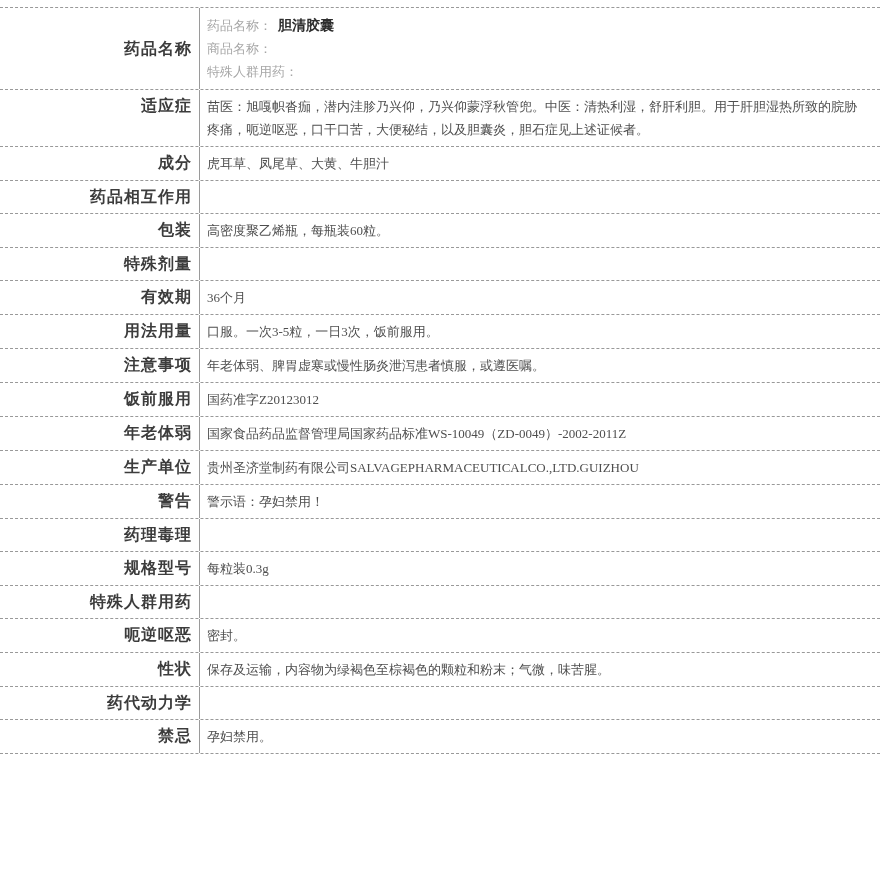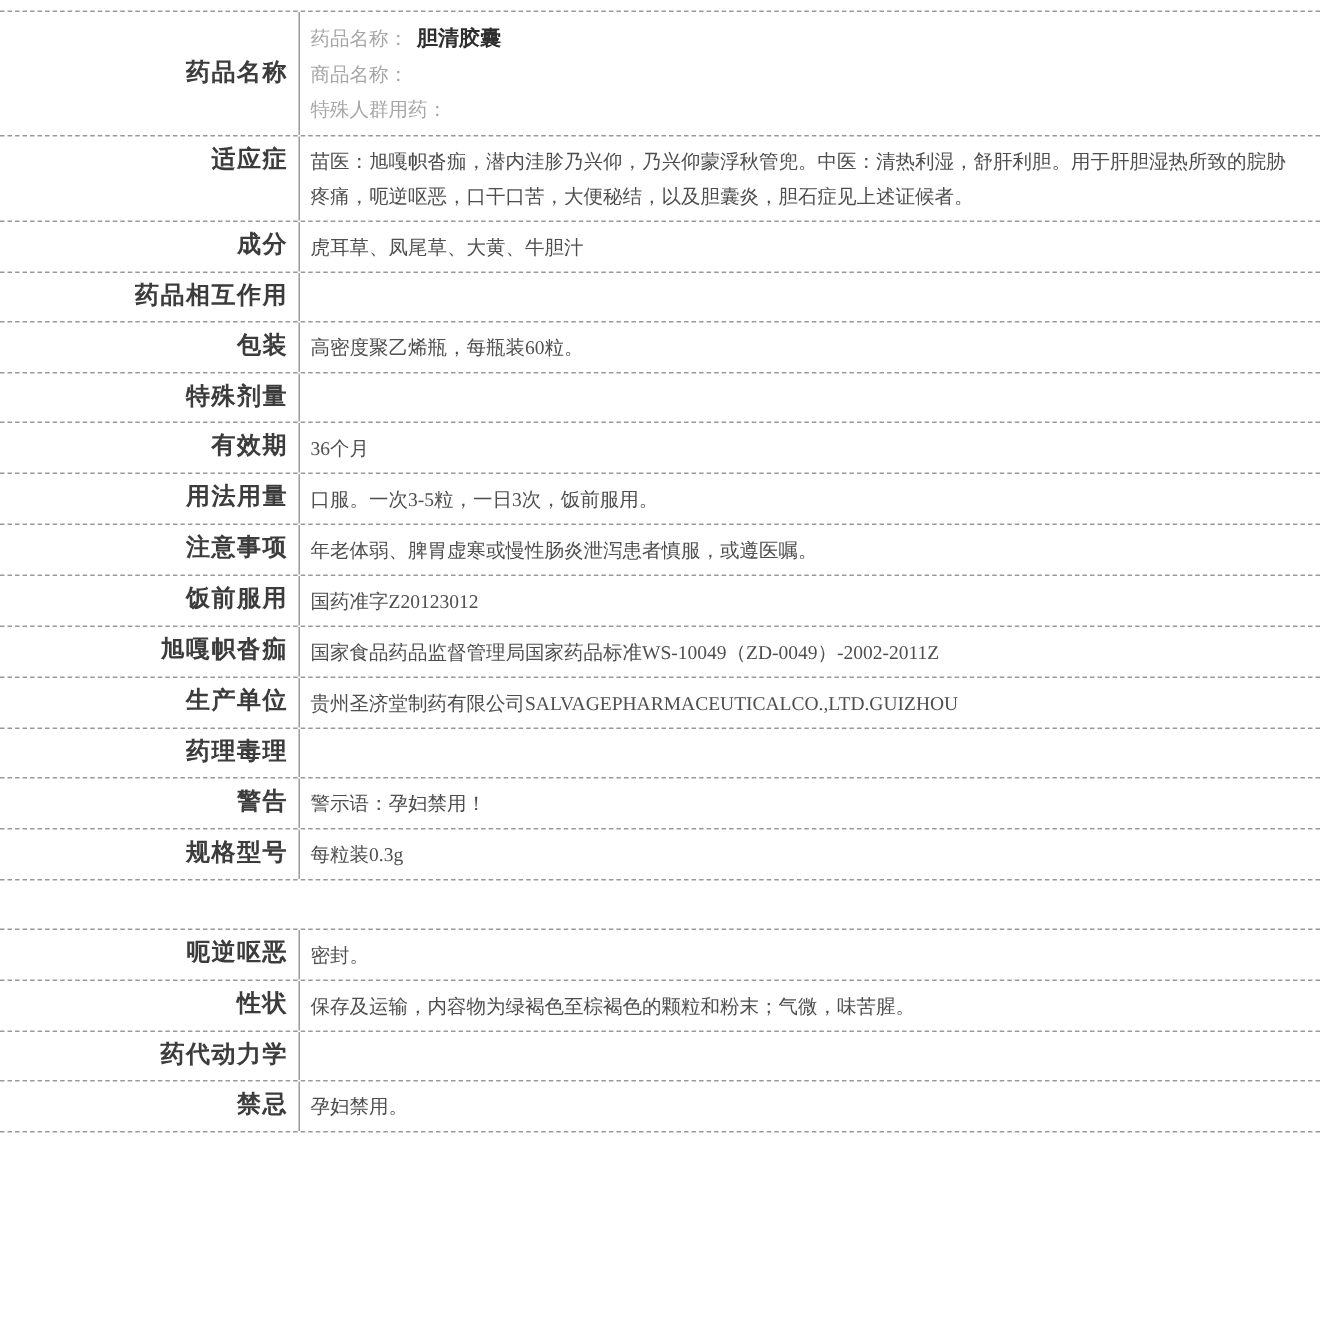"旭嘎帜沓痂" div.label-cell { text: 旭嘎帜沓痂 -> 年老体弱 }
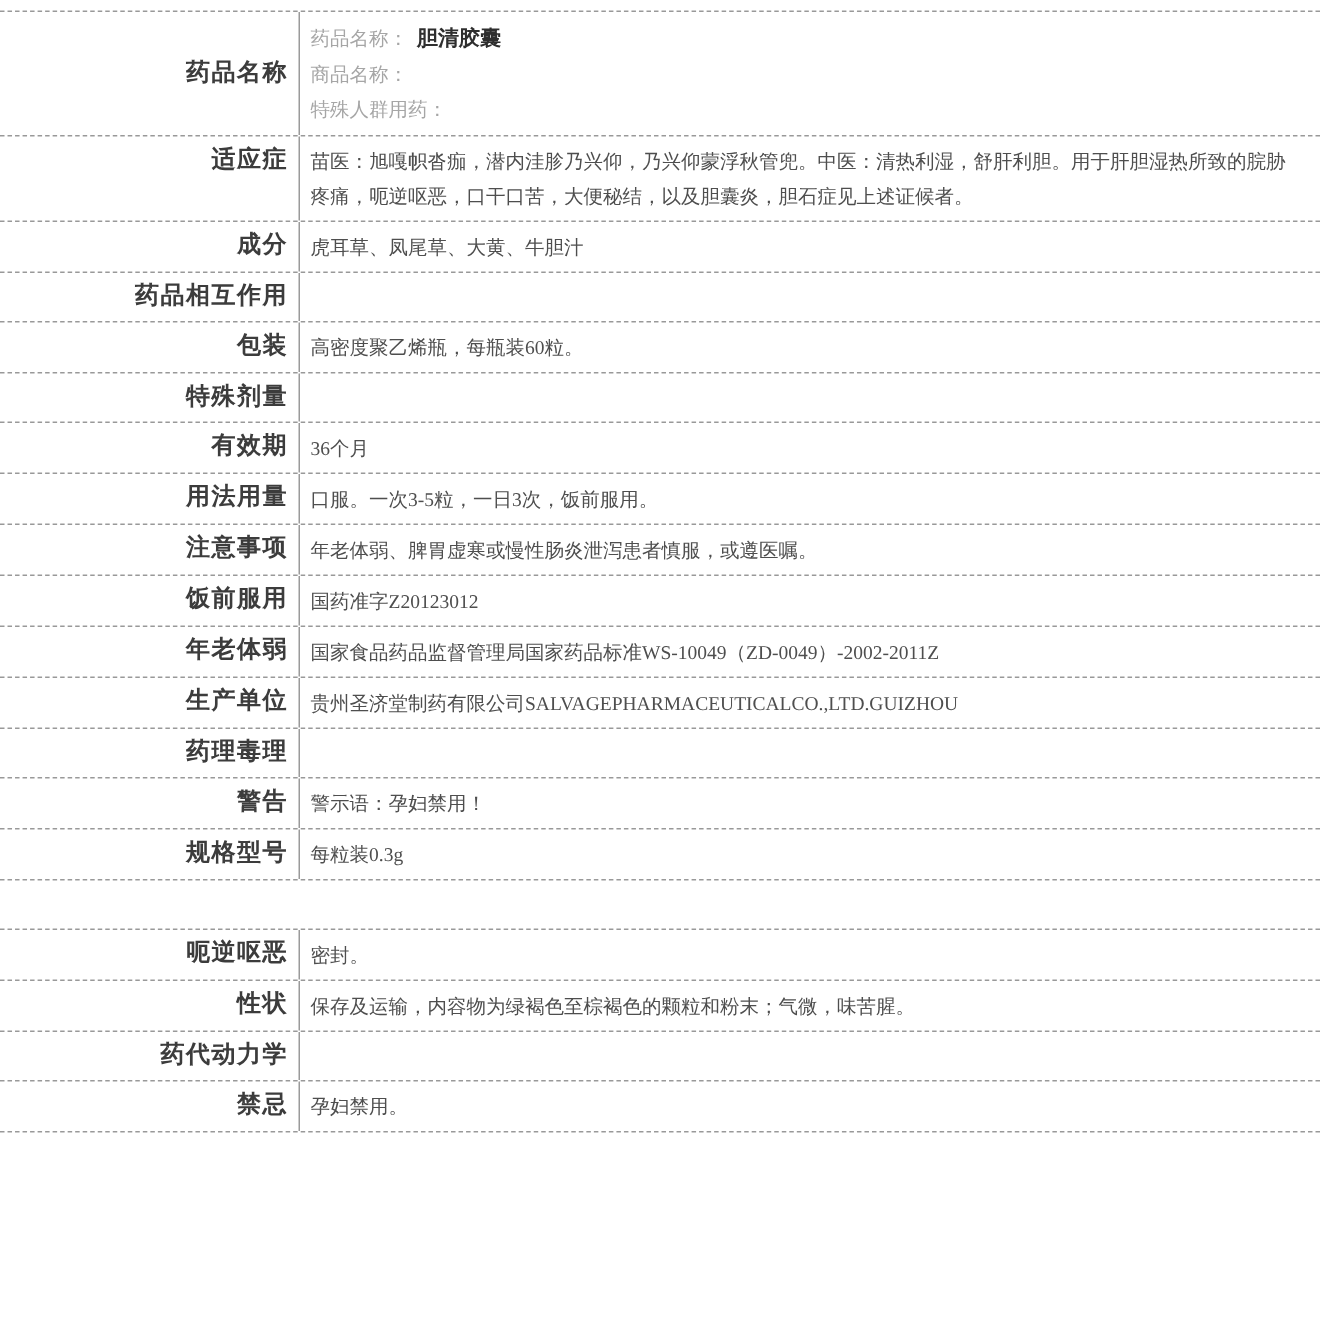"药理毒理" div.row { order: before "警告" -> after "警告" }
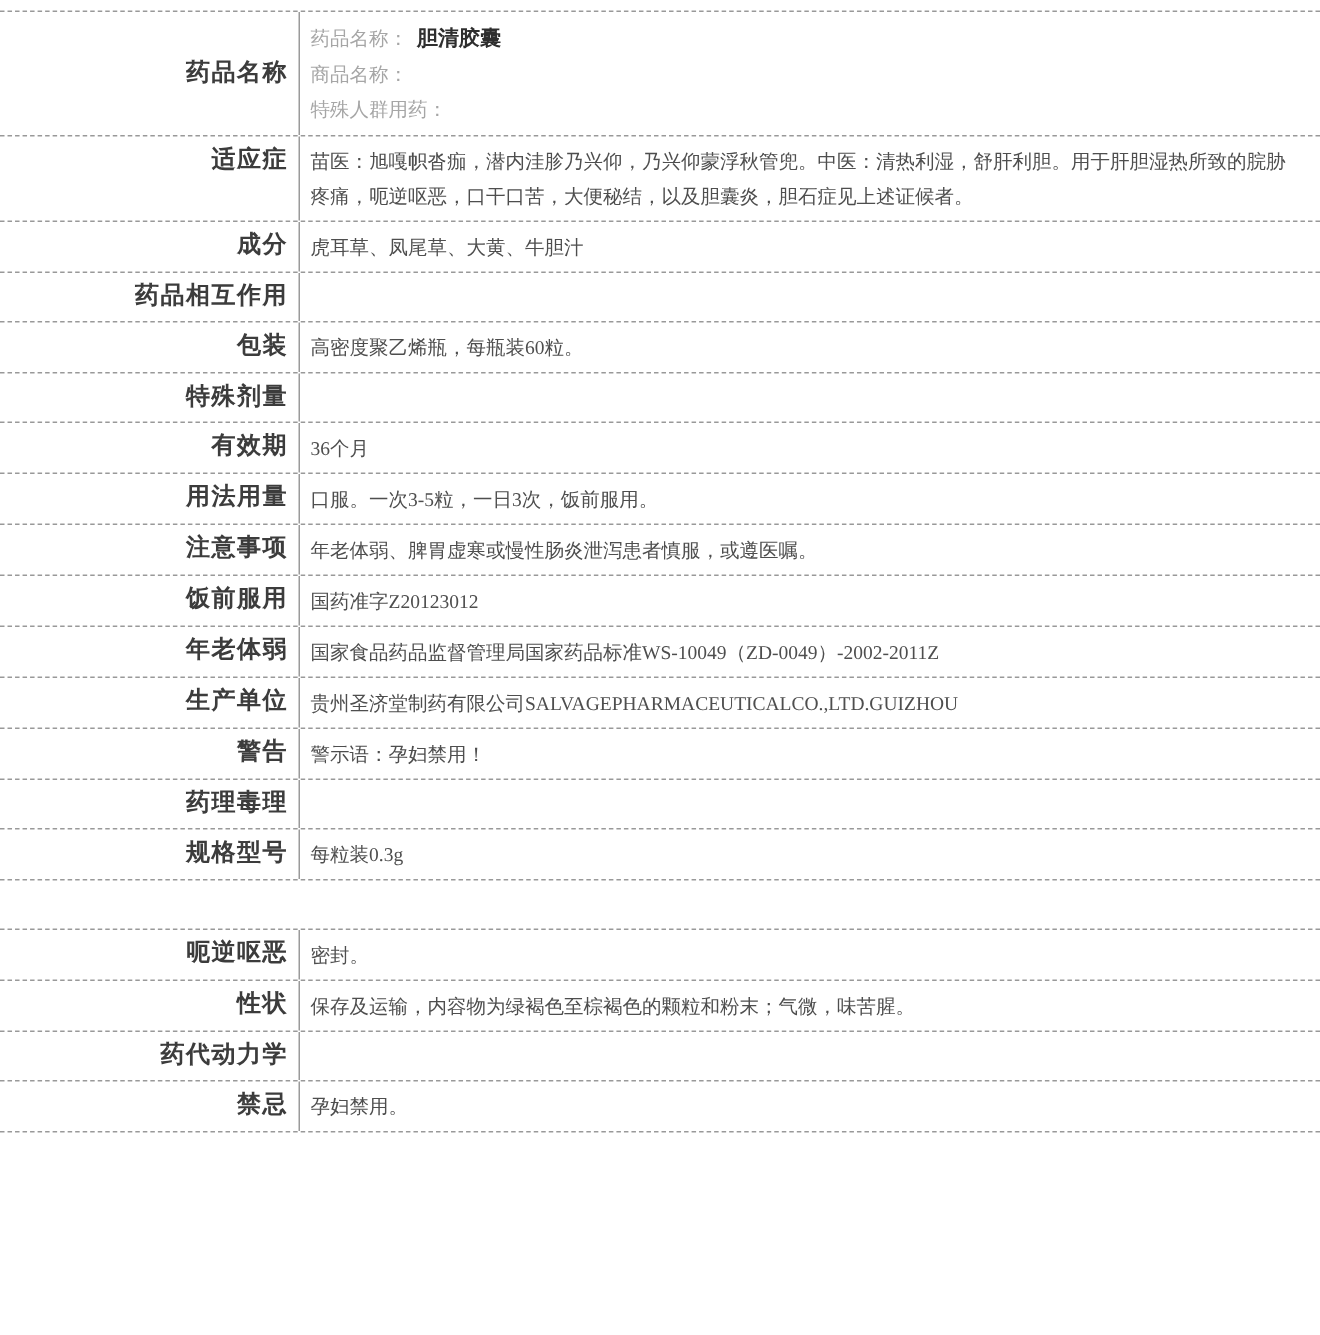"特殊人群用药" div.label-cell { html: none -> <div>特殊人群用药</div> }
